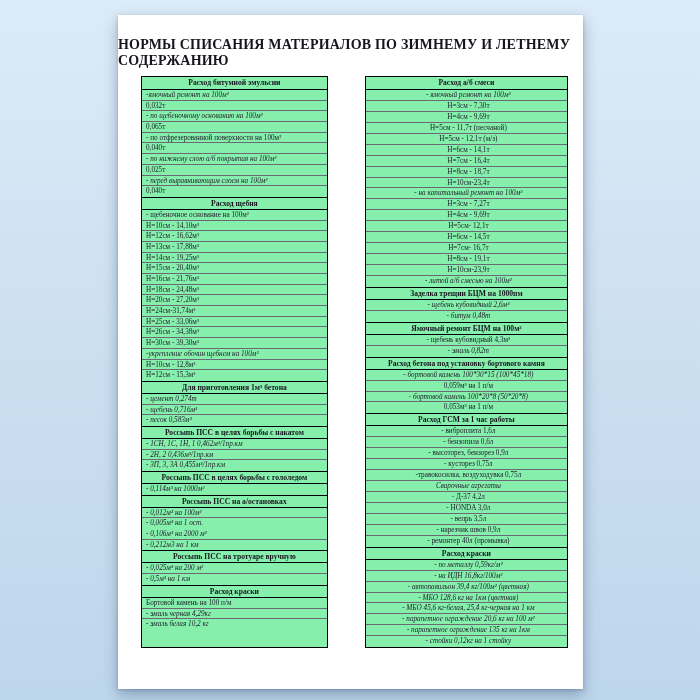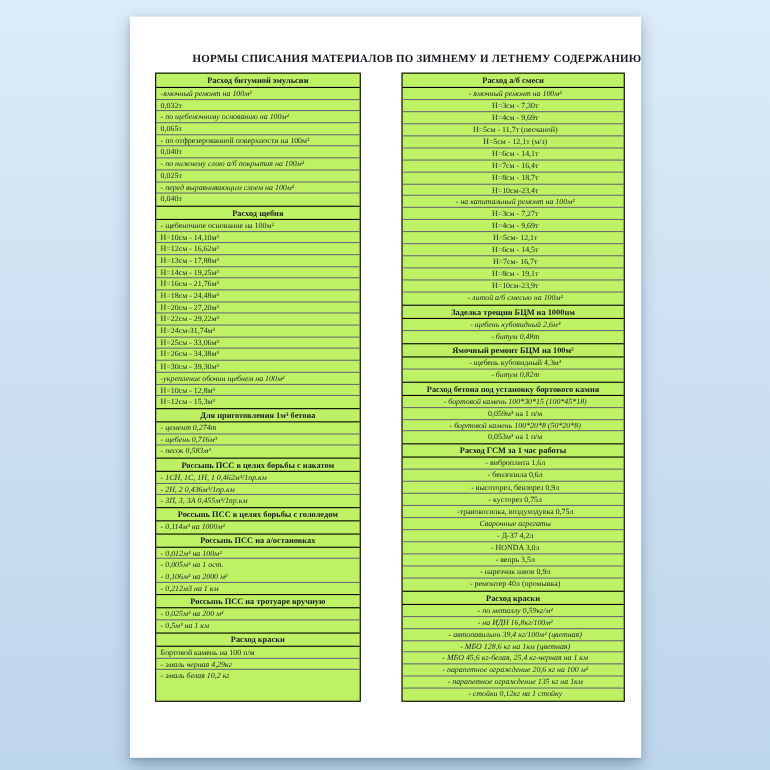"НОРМЫ СПИСАНИЯ МАТЕРИАЛОВ ПО ЗИМНЕМУ" .title { font-size: 10px -> 14px; margin-top: 33px -> 22px; text-align: right -> left }
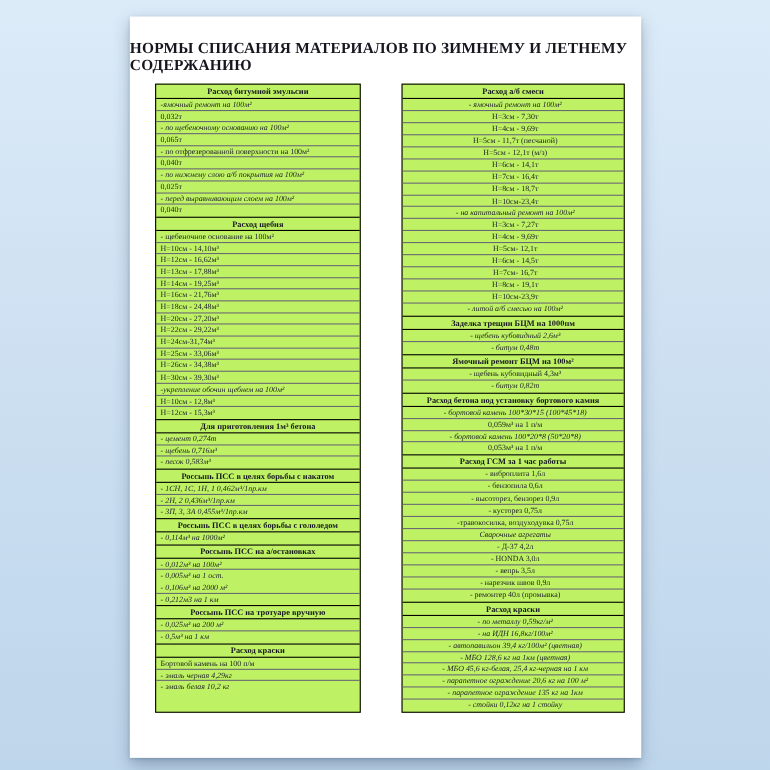"Расход битумной эмульсии" .col { background: #bef264 -> #86efac }
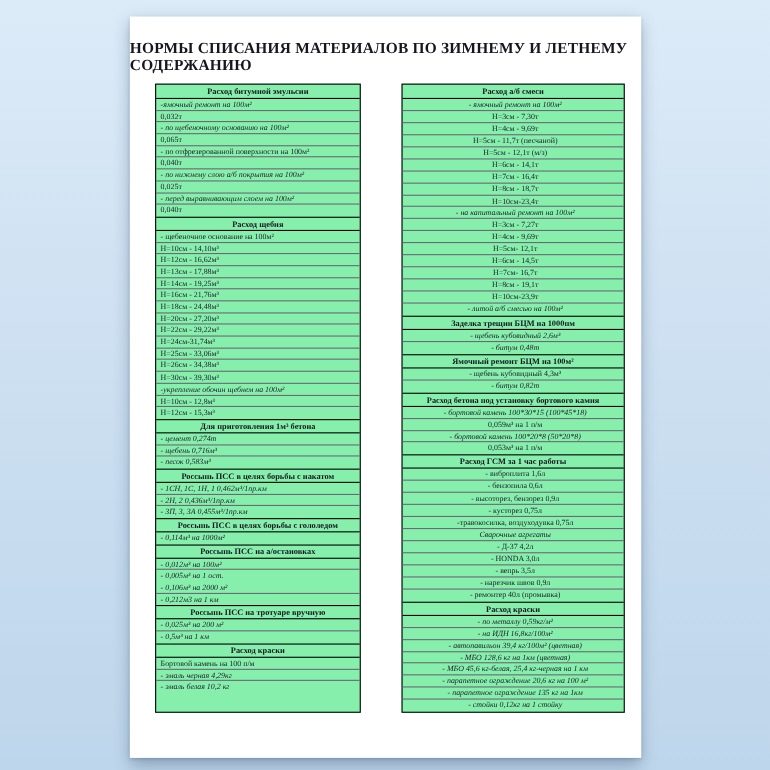"Н=15см - 20,40м³" div.row { html: none -> <div>Н=15см - 20,40м³</div> }
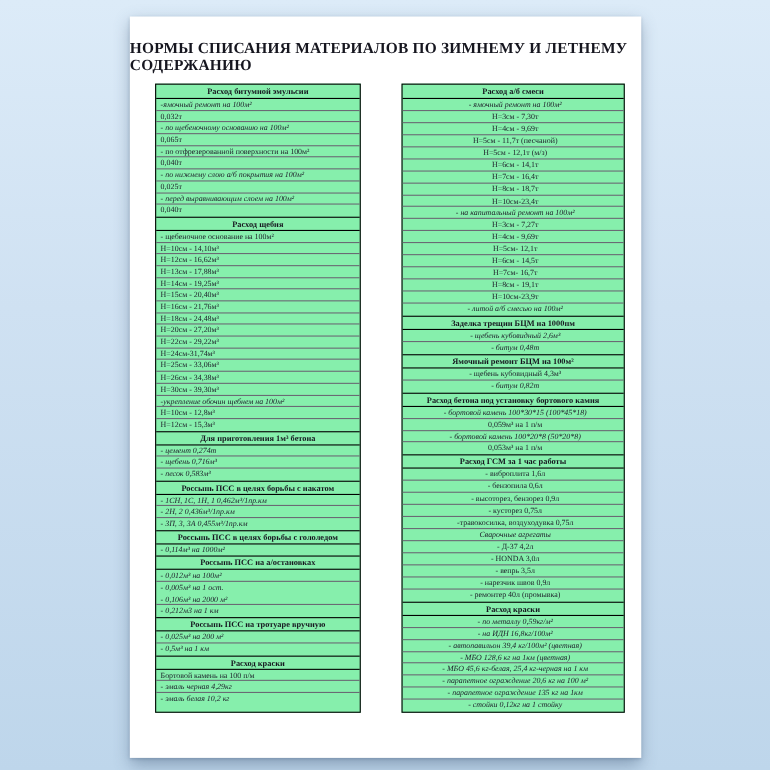"Н=22см - 29,22м³" div.row { html: <div>Н=22см - 29,22м³</div> -> none }
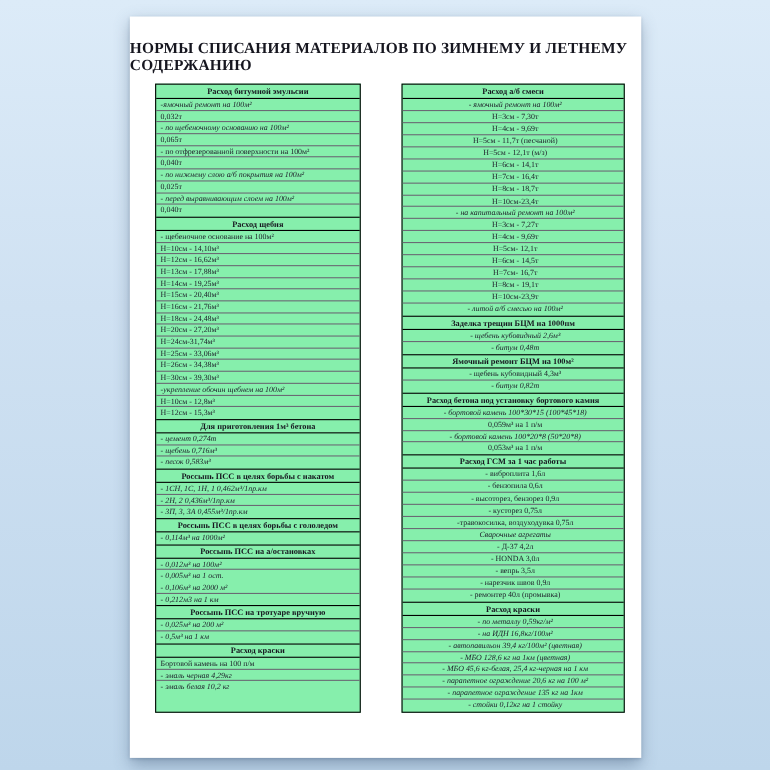"- битум 0,82т" div.row { text: битум -> эмаль }
